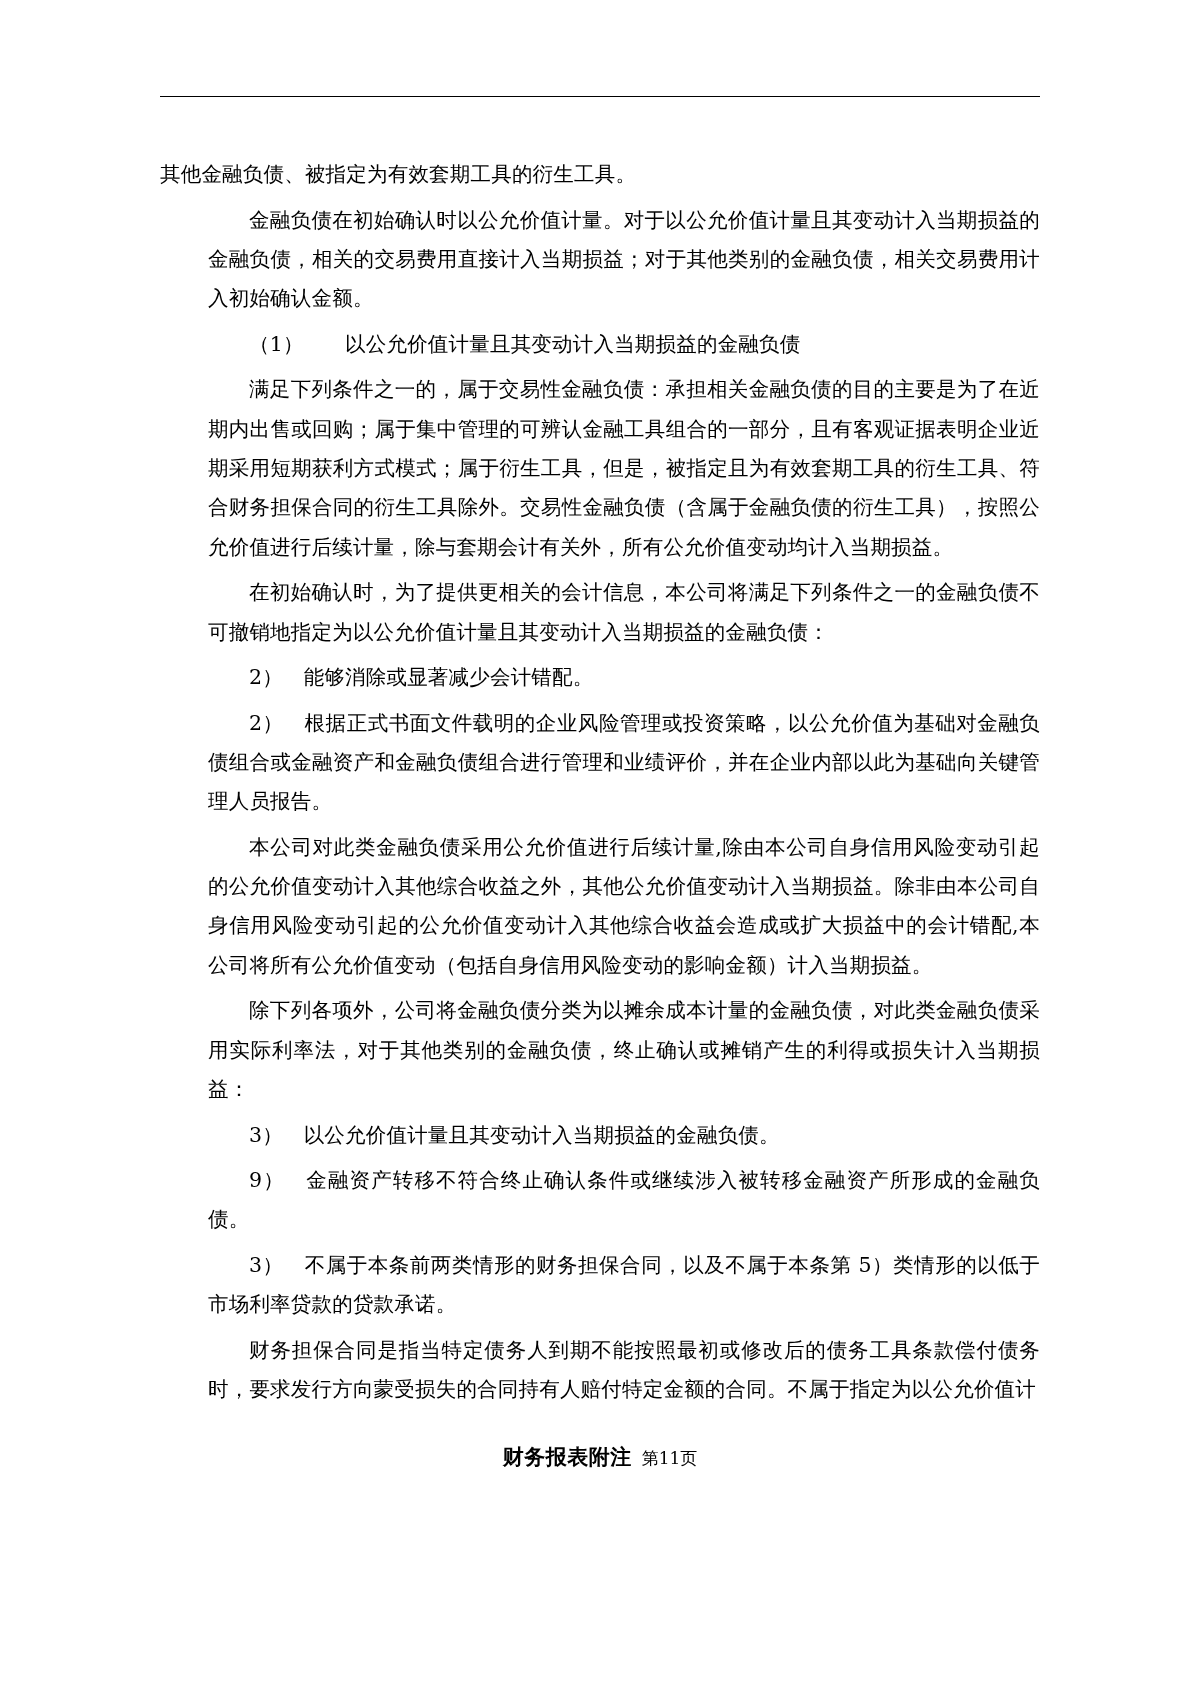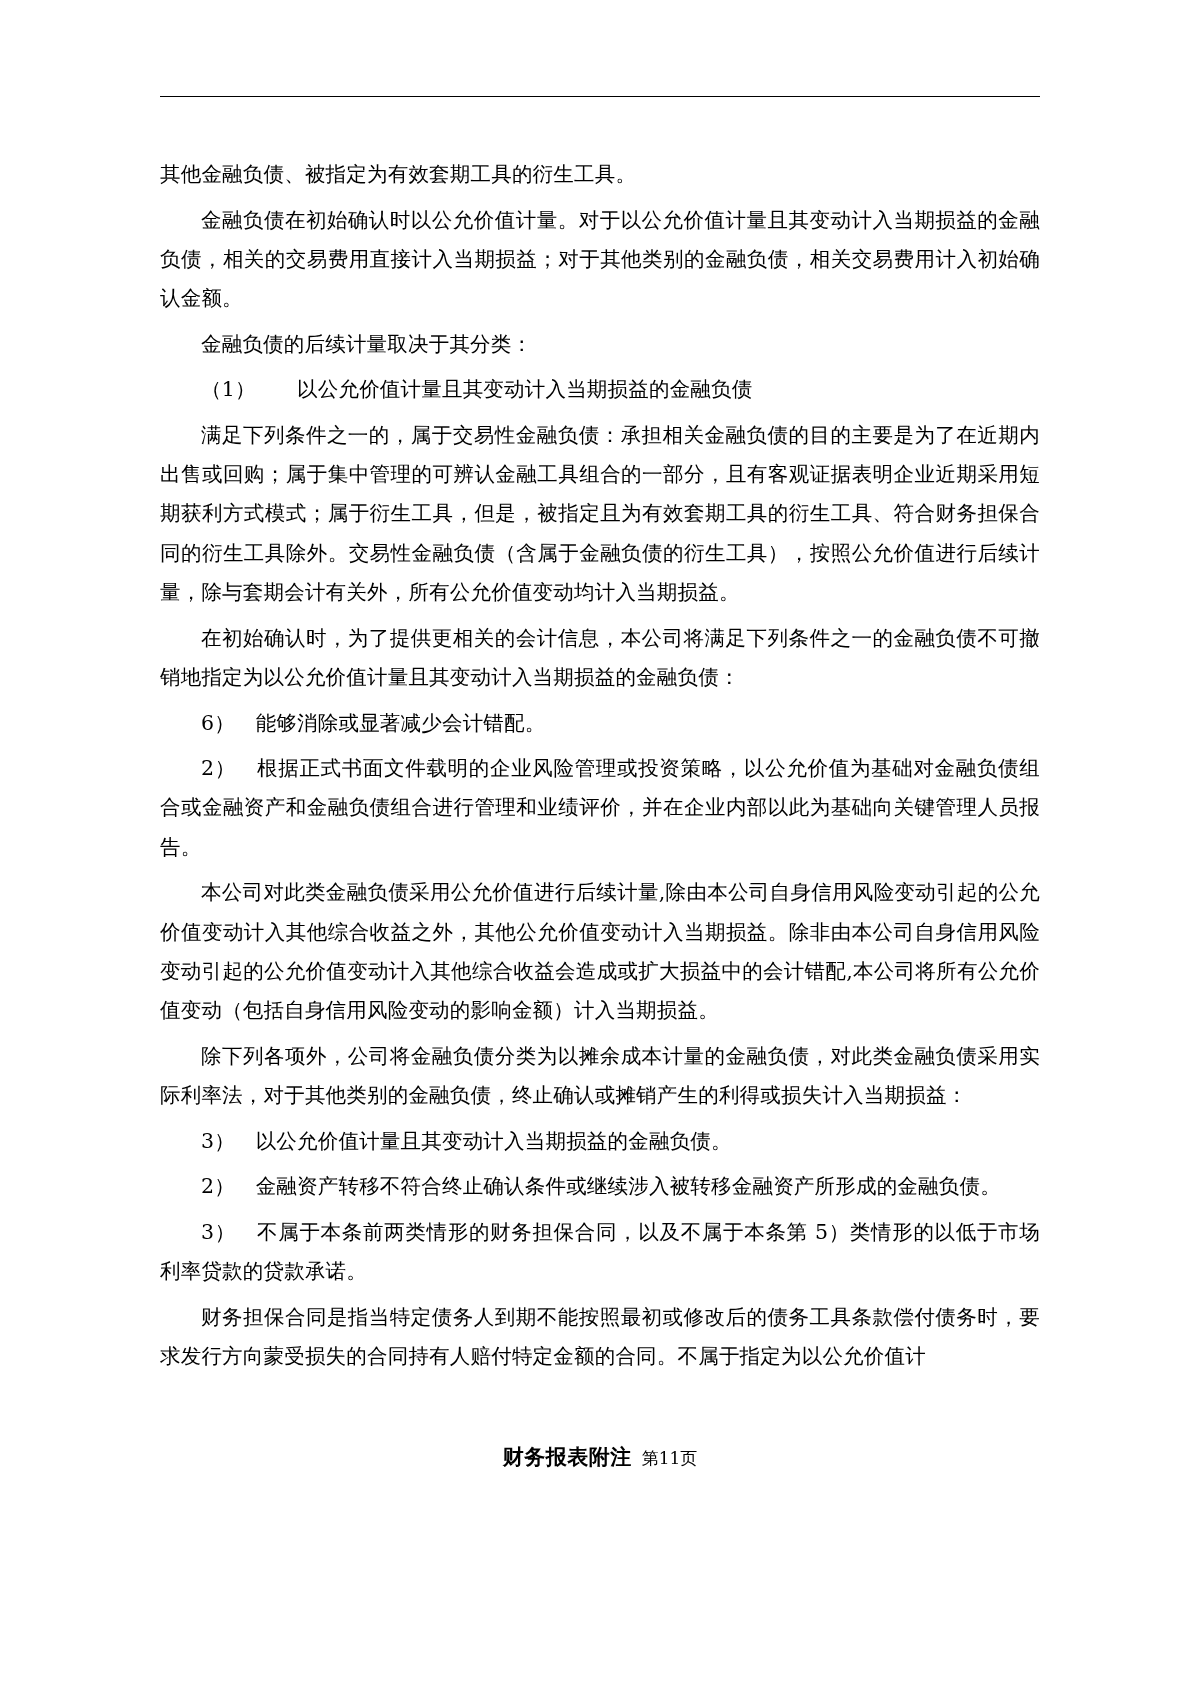"金融负债在初始确认时以公允价值计量。对于以公允价值计量且其变动计入当期损益的金融" .body-text p.indent { margin-left: none -> 48px }
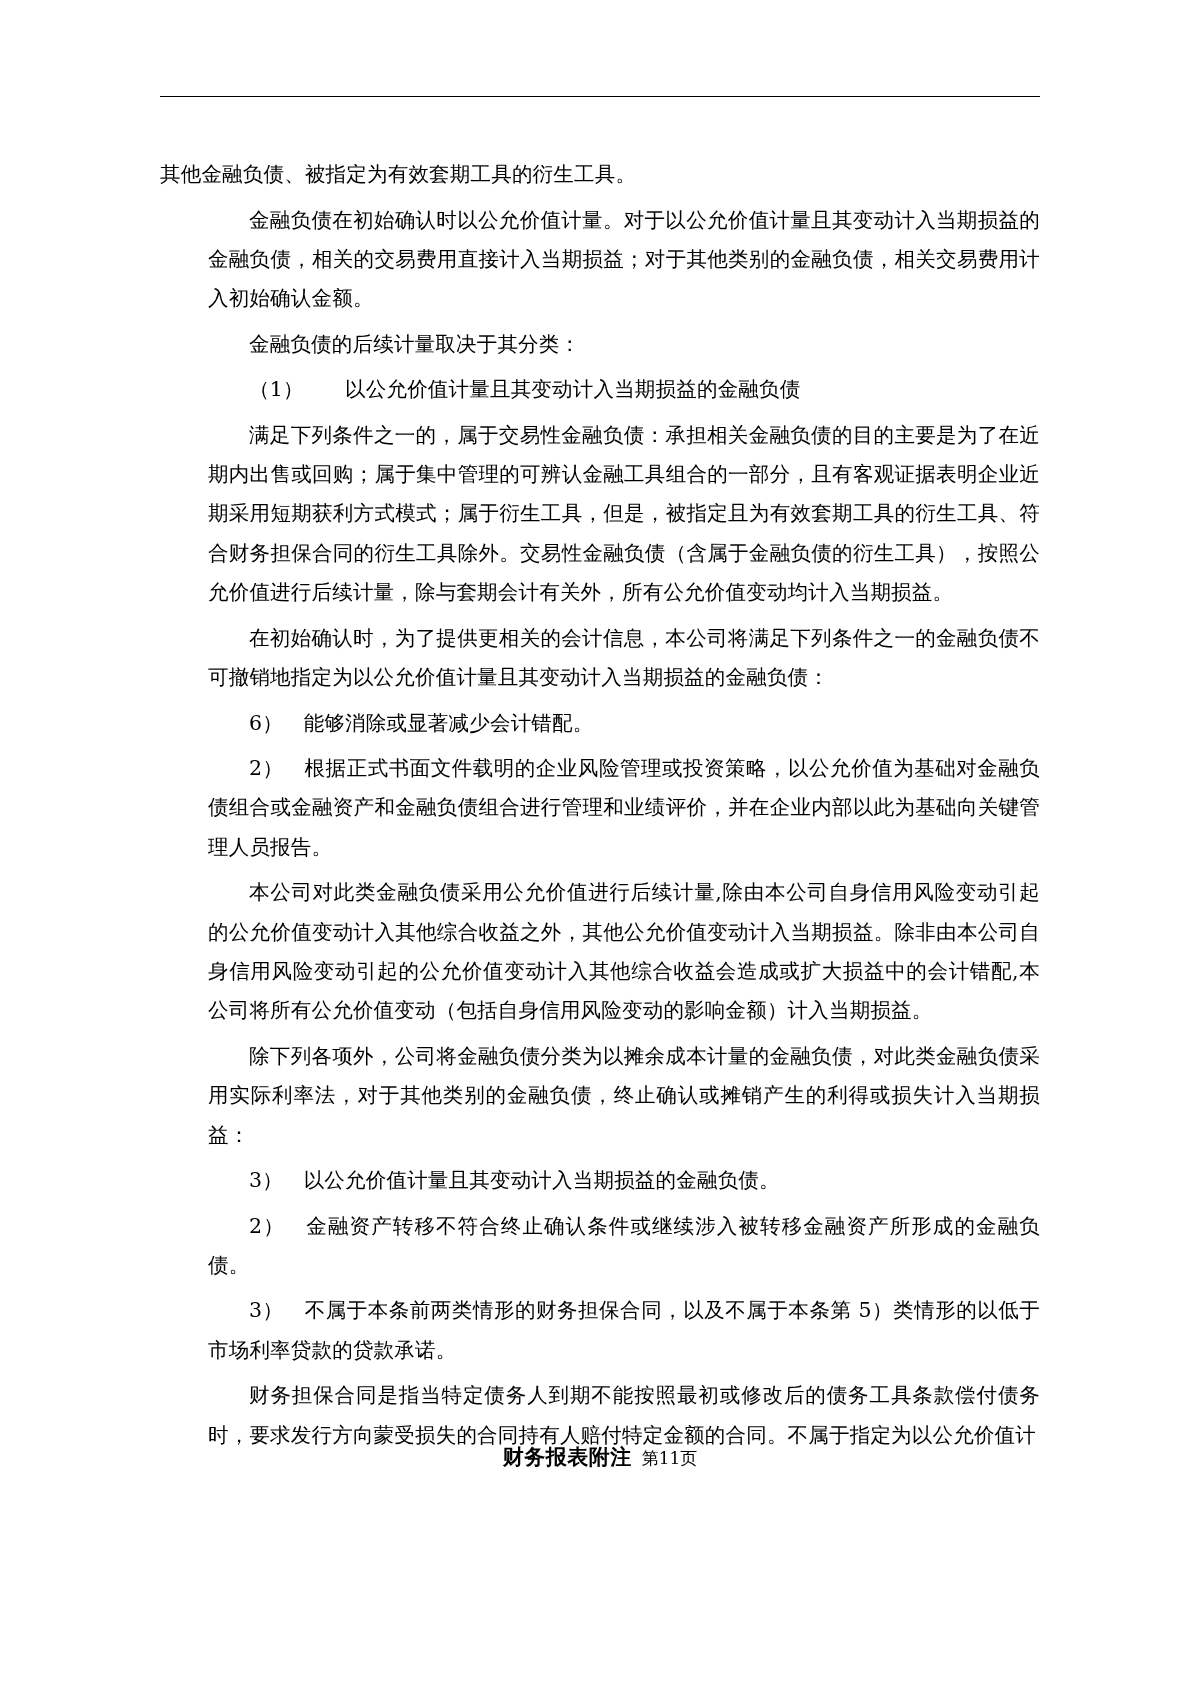"金融负债的后续计量取决于其分类：" p.indent { html: <p>金融负债的后续计量取决于其分类：</p> -> none }
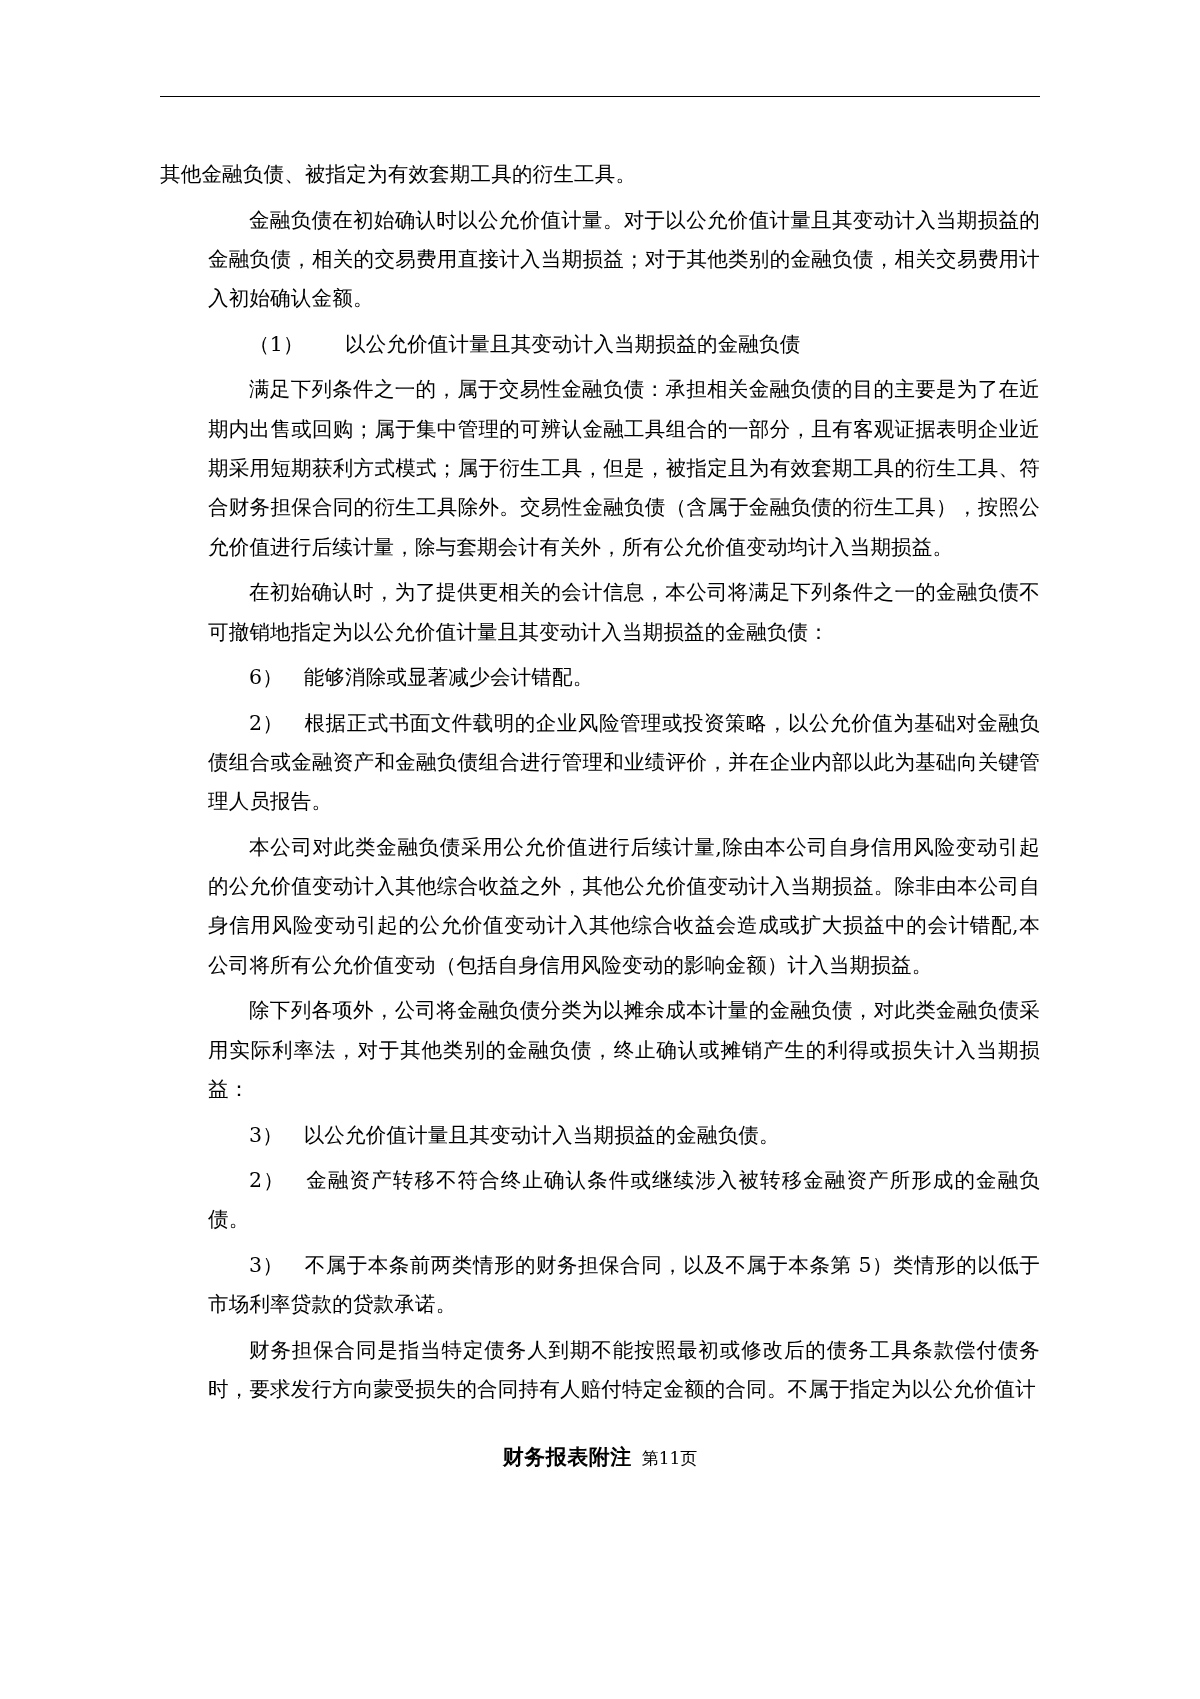"6） 能够消除或显著减少会计错配。" p.indent { text: 6 -> 2 }
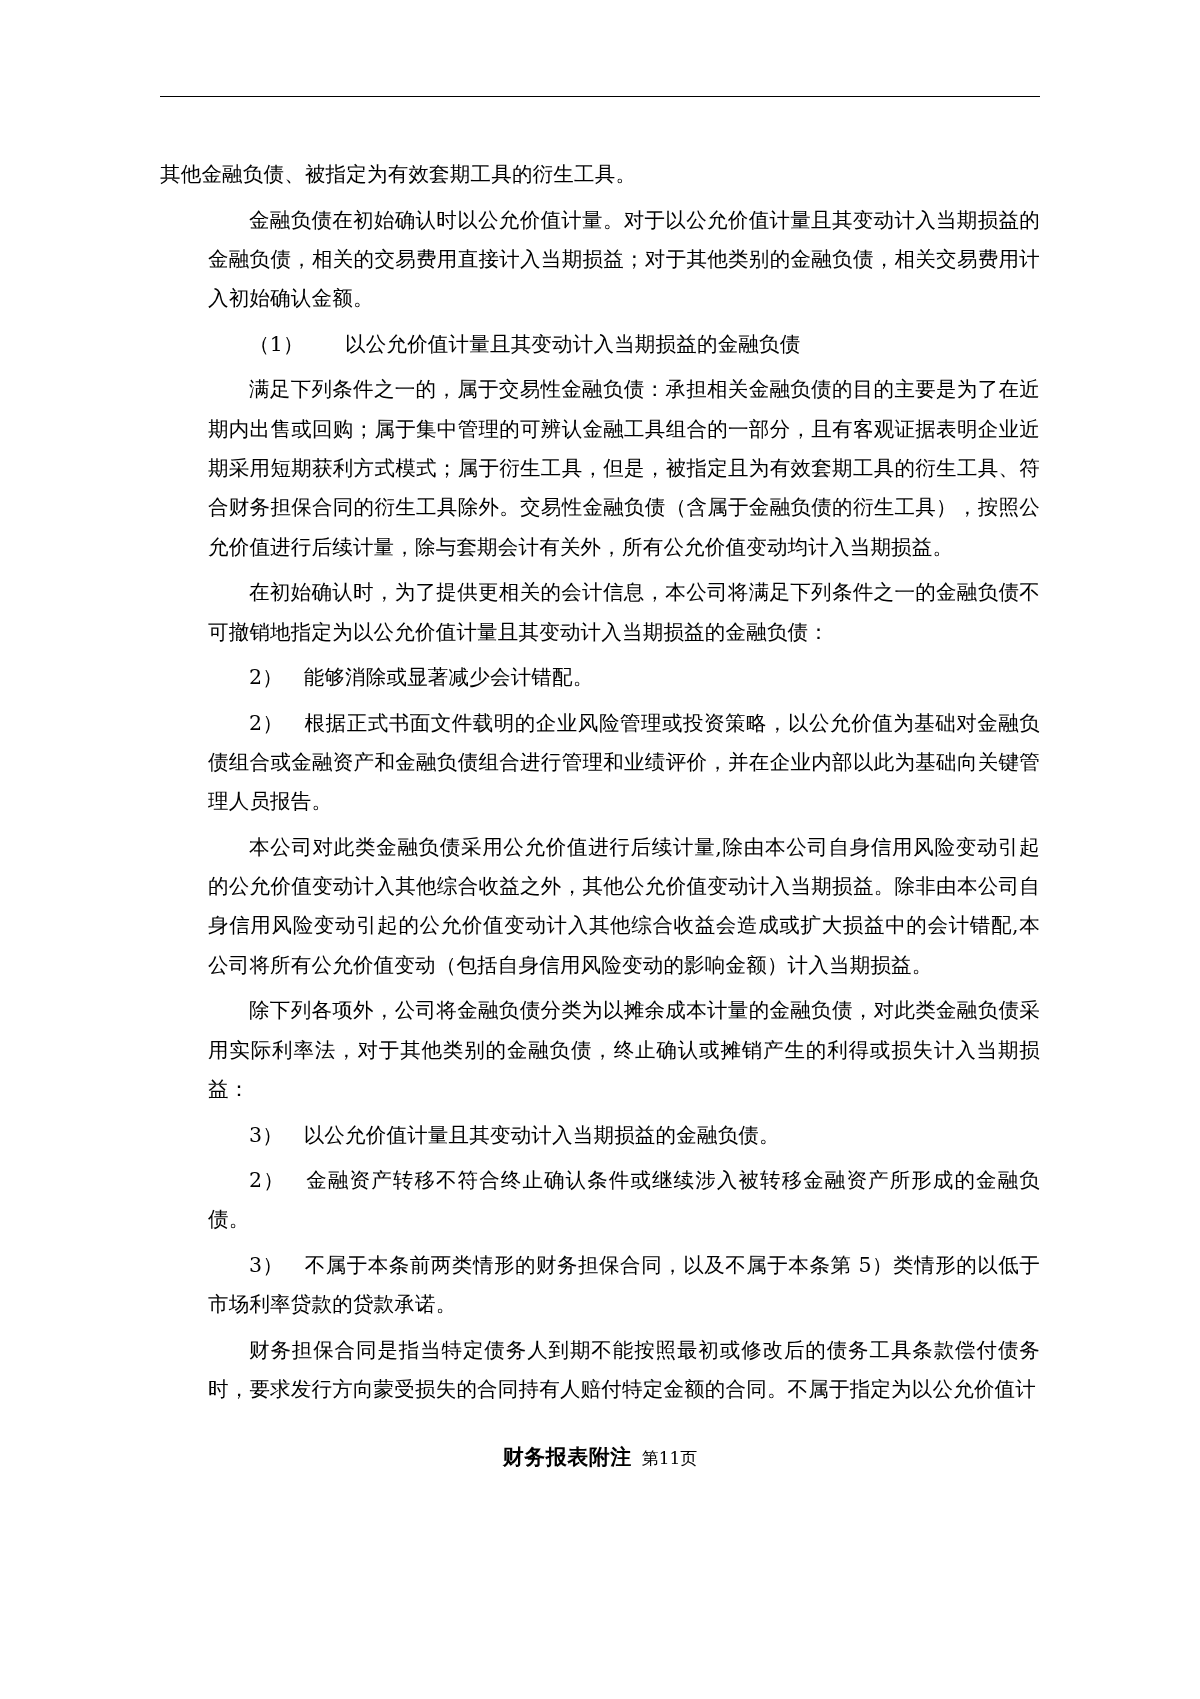"2） 金融资产转移不符合终止确认条件或继续涉入被转移金融资产所形成的金融负债。" p.indent { text: 2 -> 9 }
